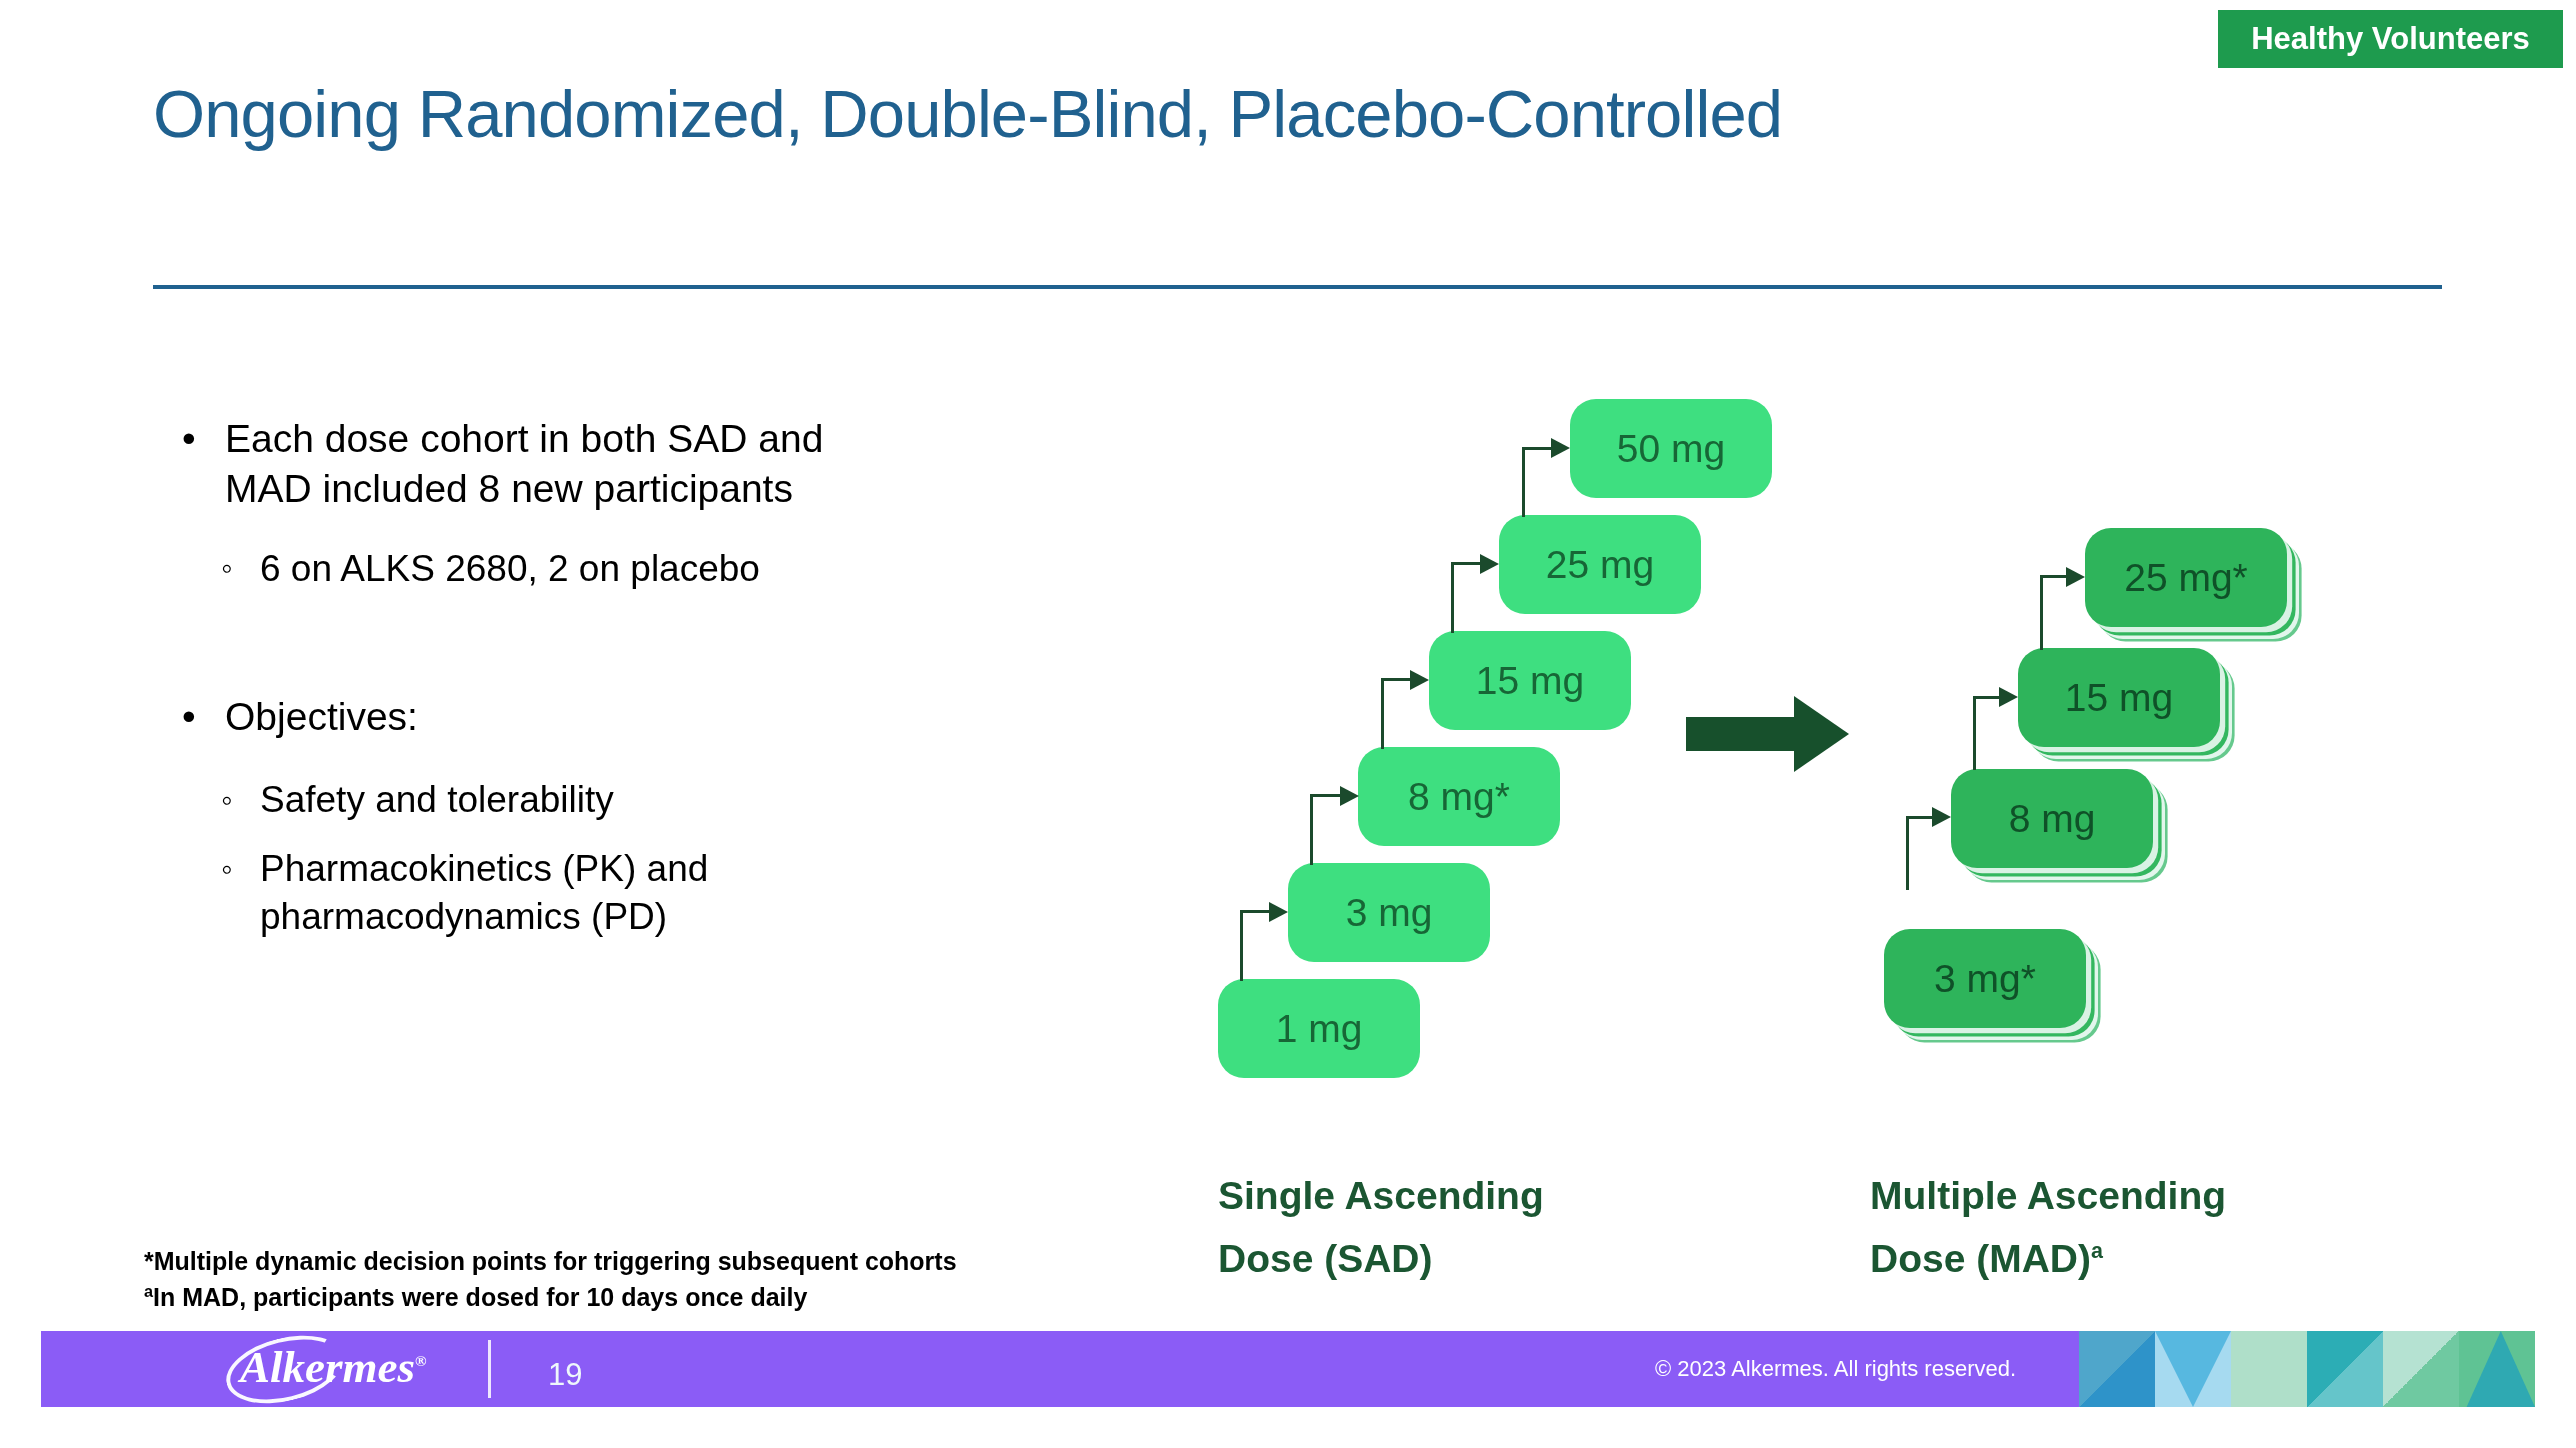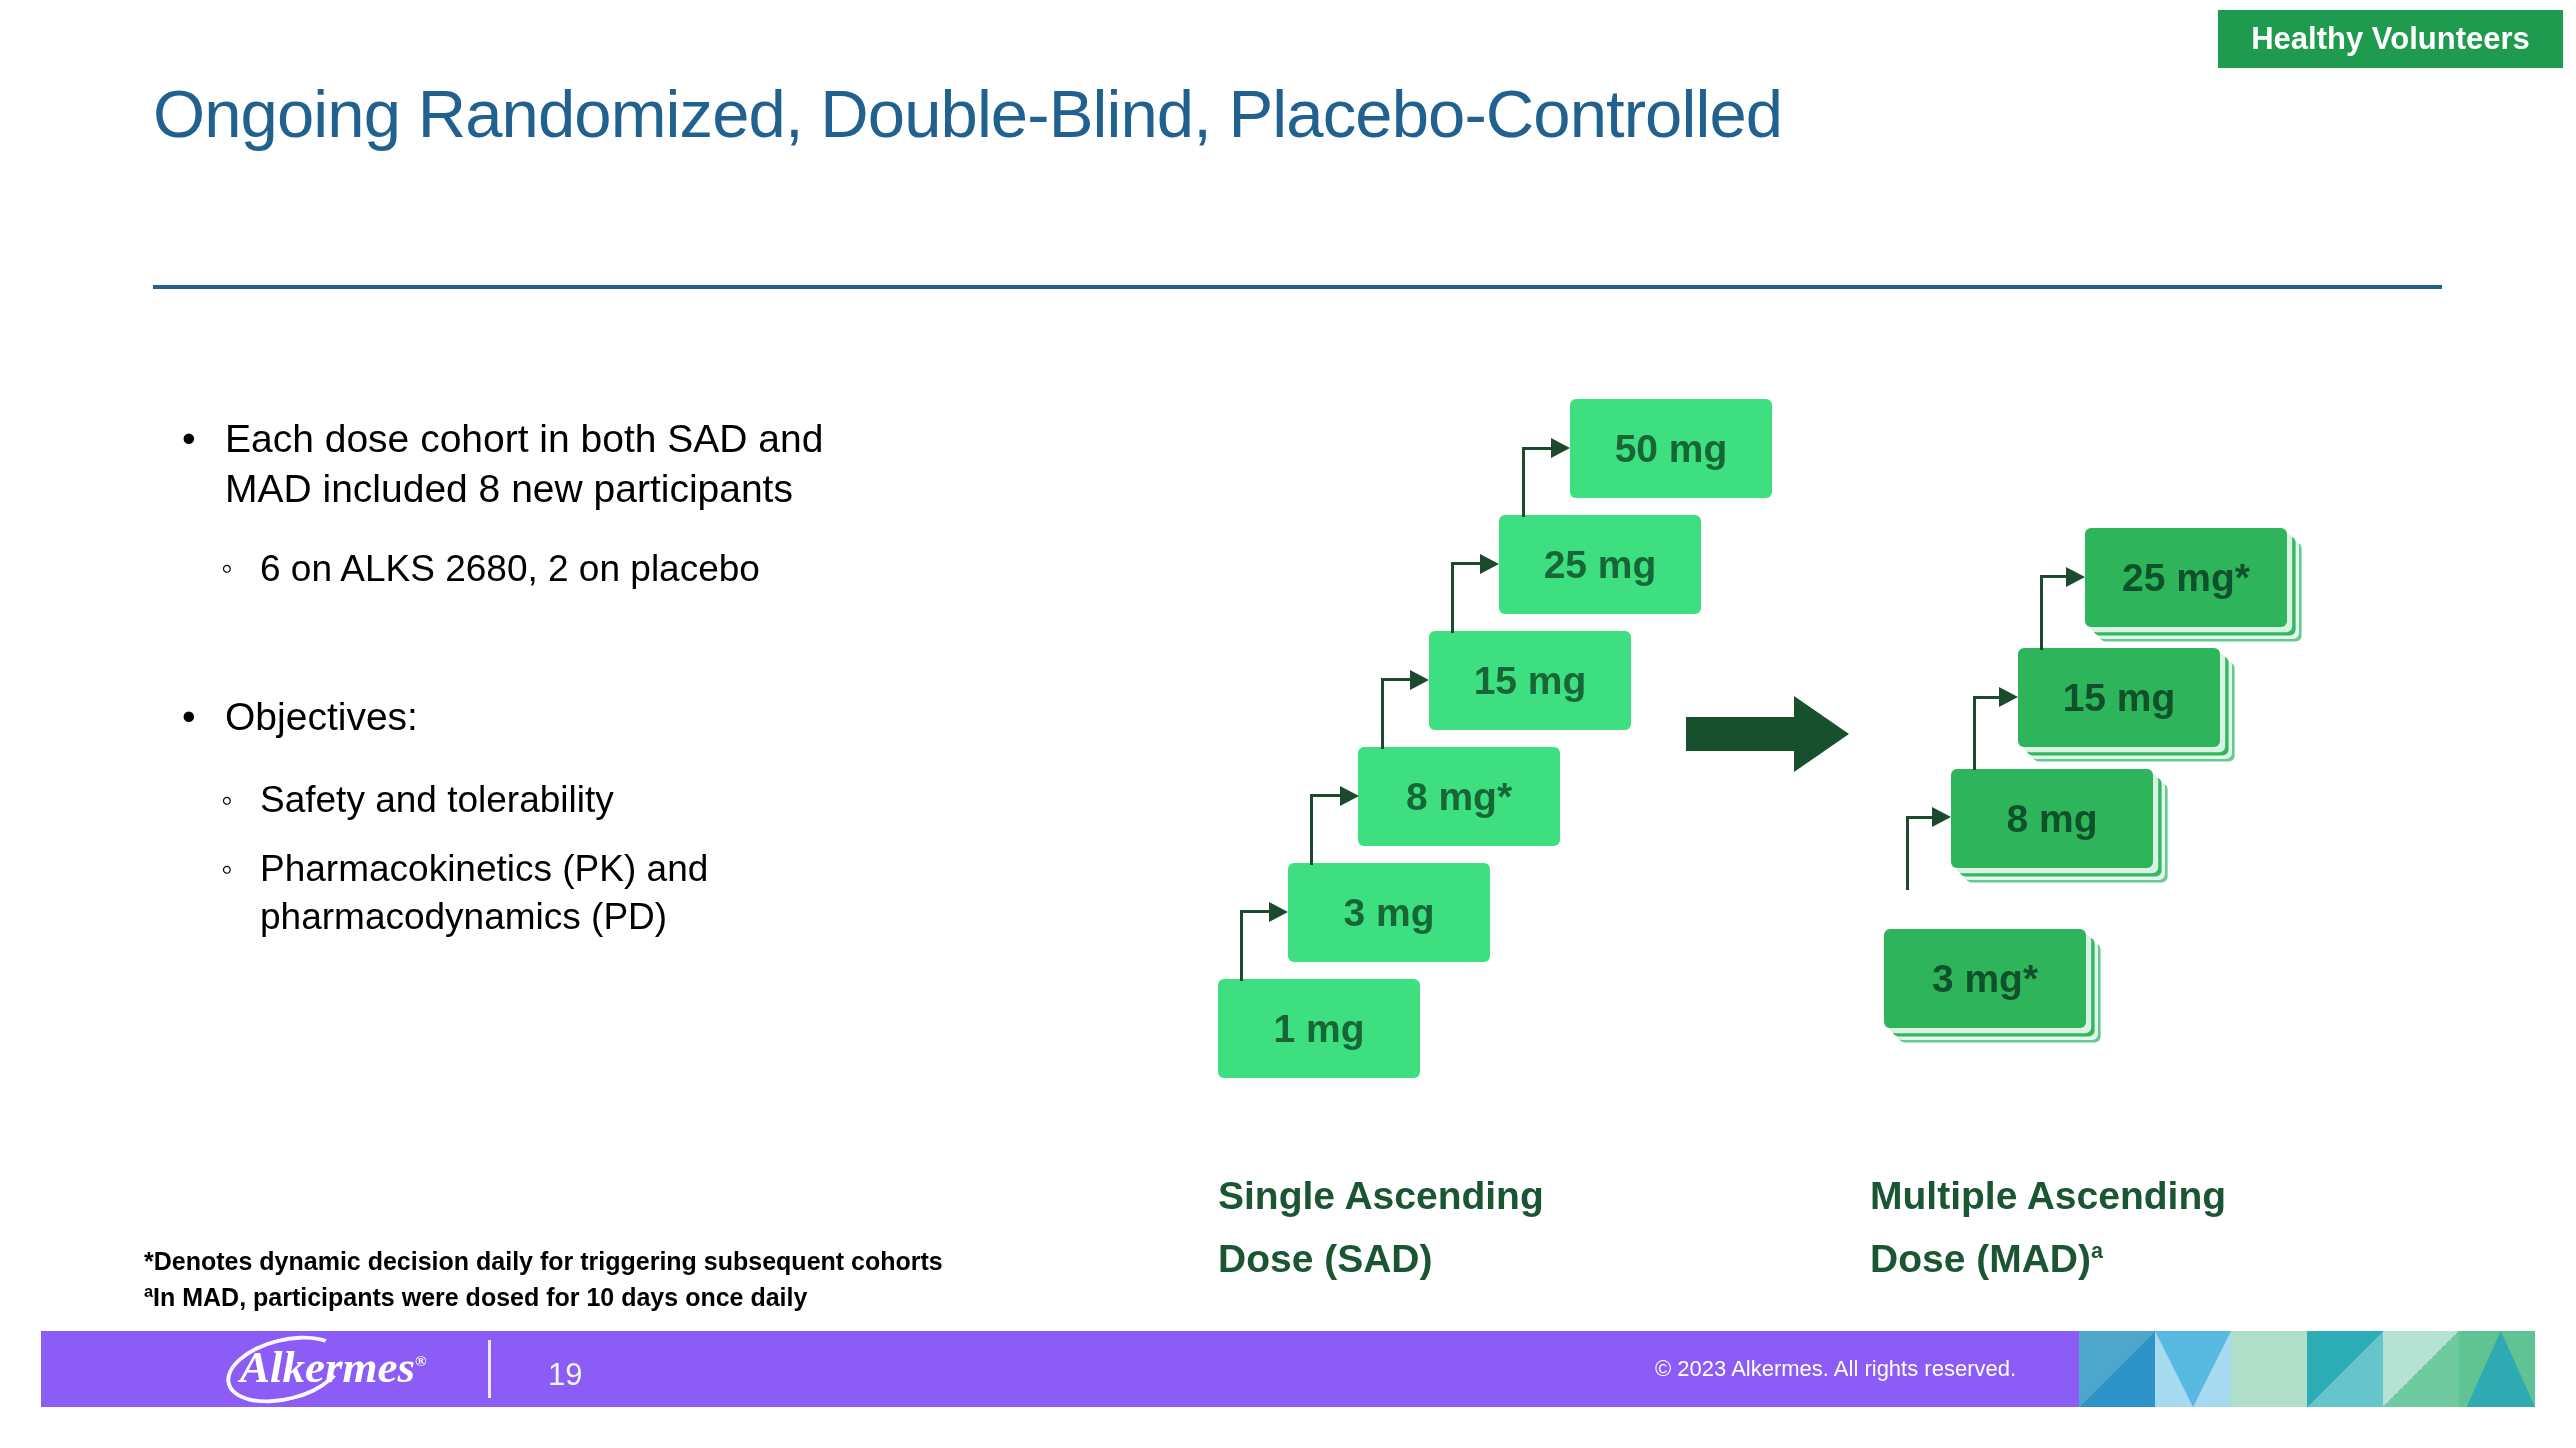"50 mg" .dose-box { border-radius: 6px -> 26px; font-weight: 700 -> 400 }
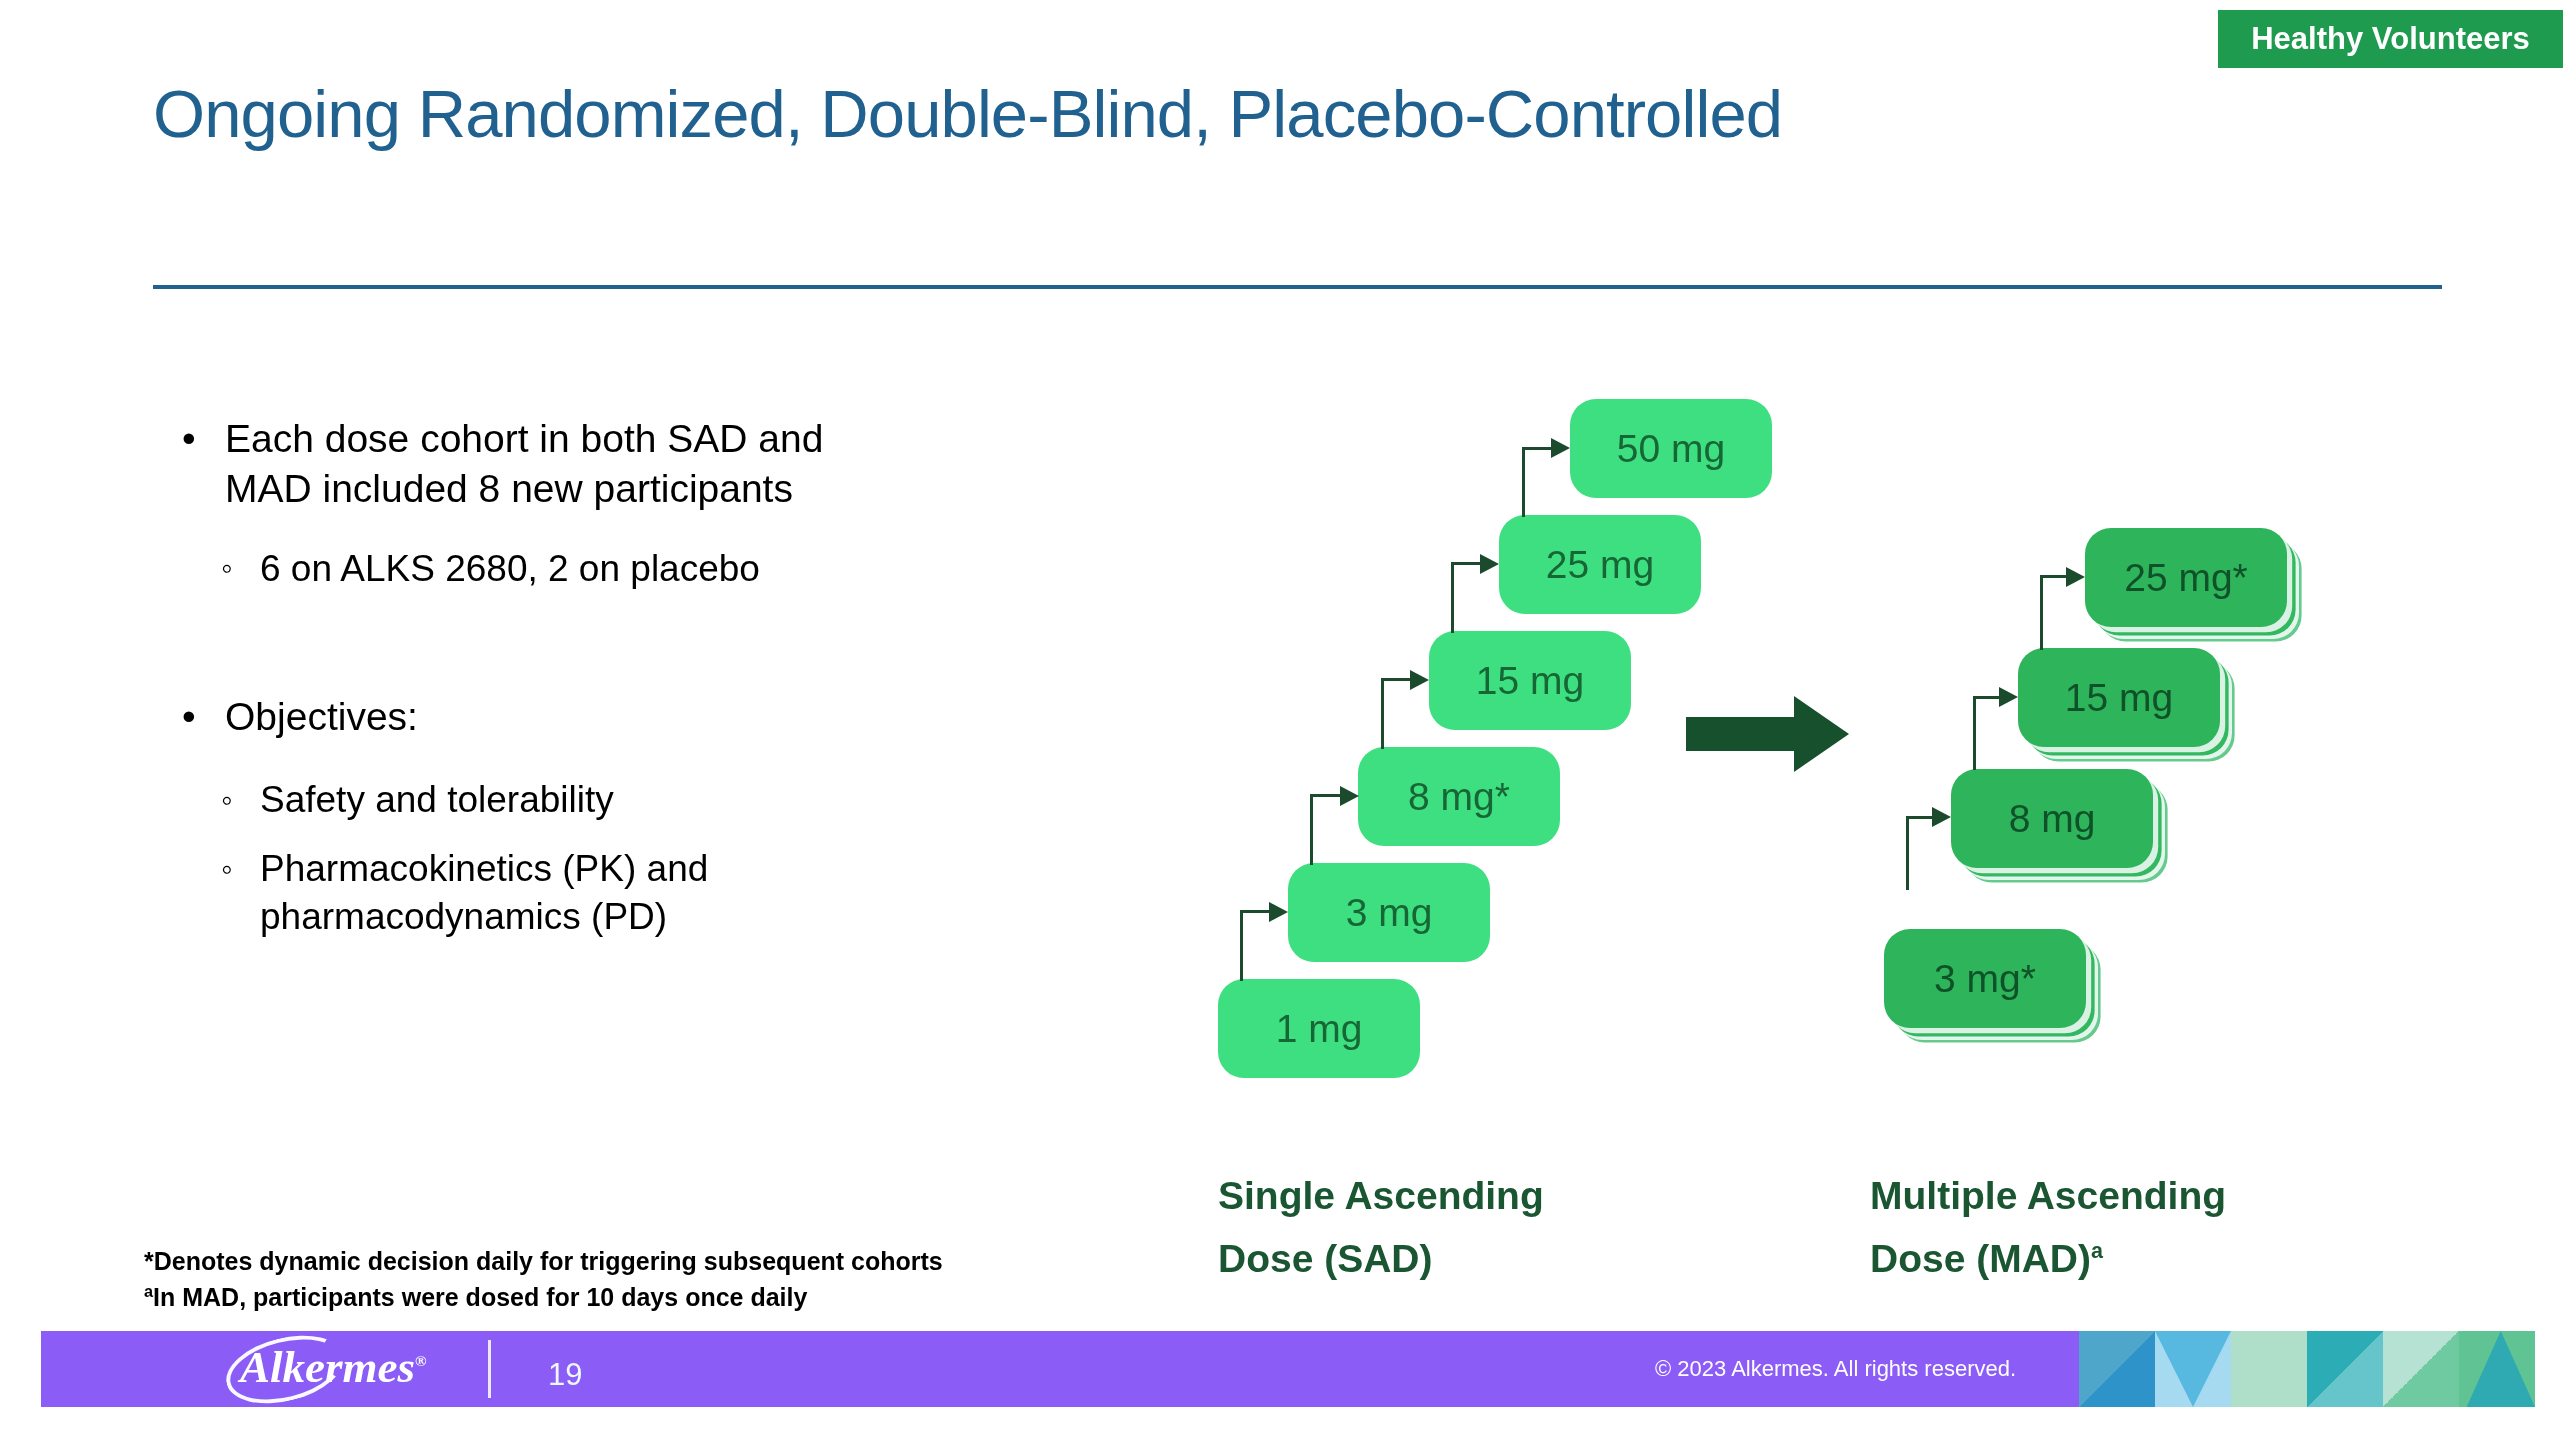"*Denotes dynamic decision daily for" div { text: Denotes dynamic decision daily -> Multiple dynamic decision points }
